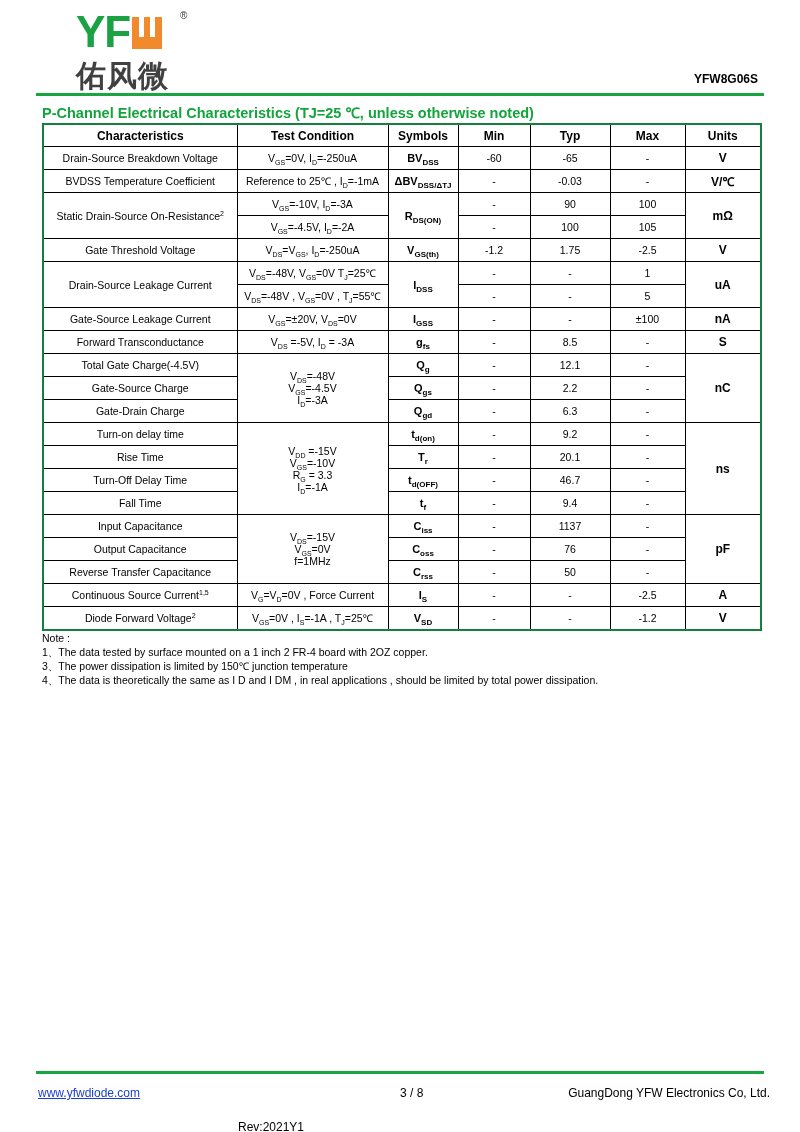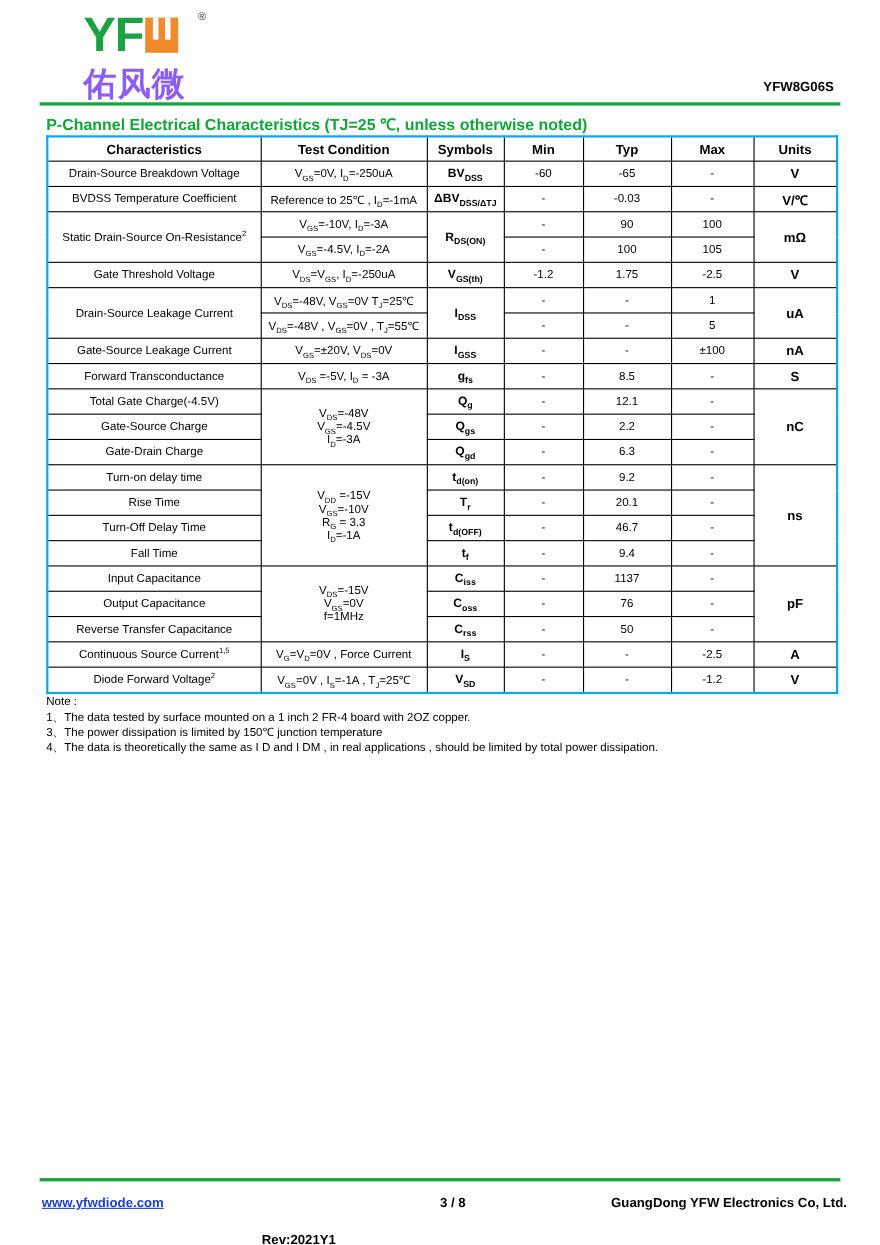"佑风微" .logo-cn { color: #8b5cf6 -> #404040 }
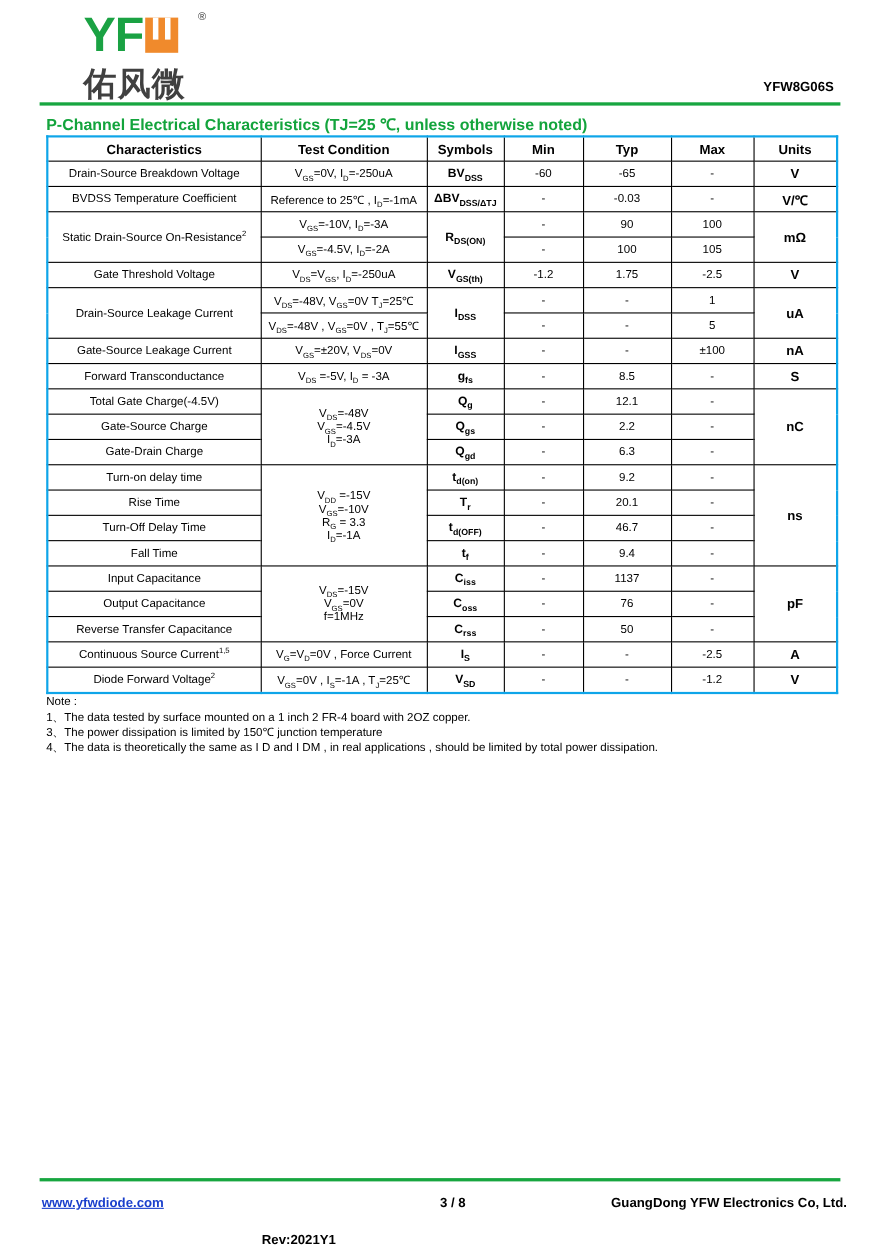"Characteristics" table.spec { border: 2px solid #0ea5e9 -> 2px solid #15803d }
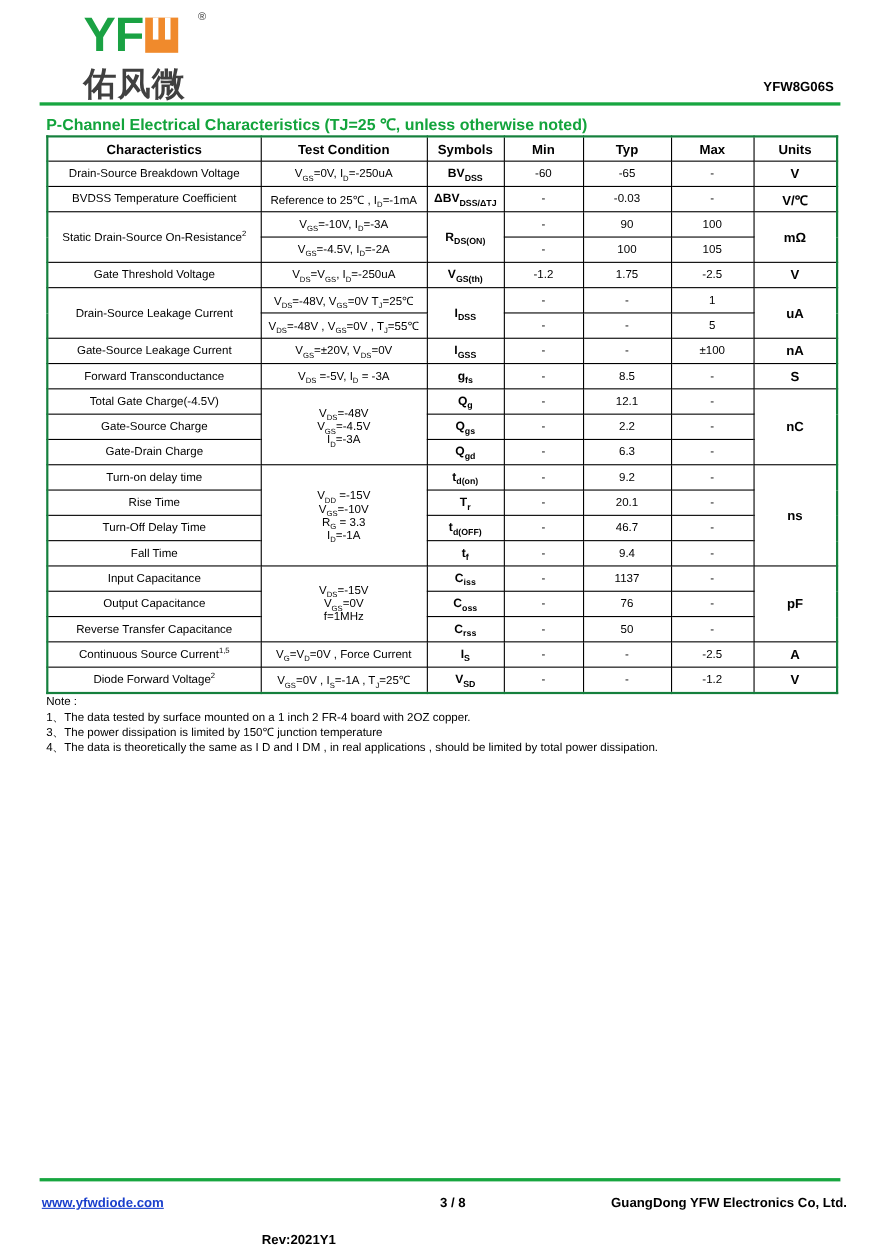"www.yfwdiode.com" .footer { font-weight: bold -> normal }
